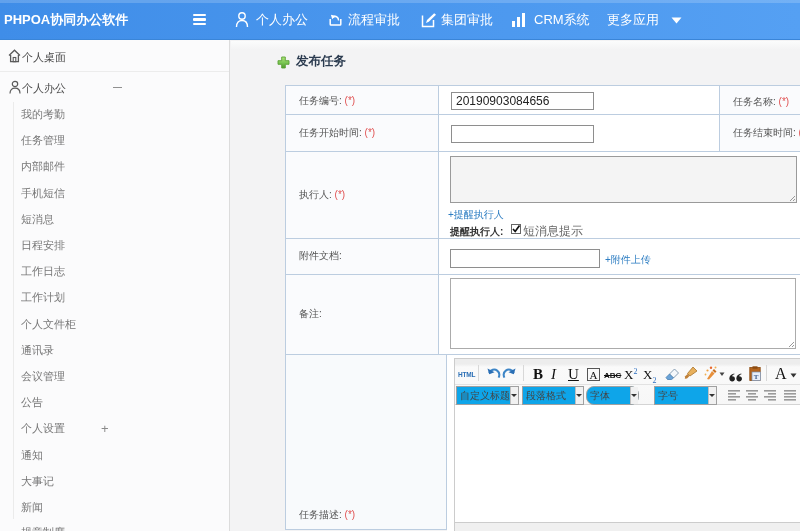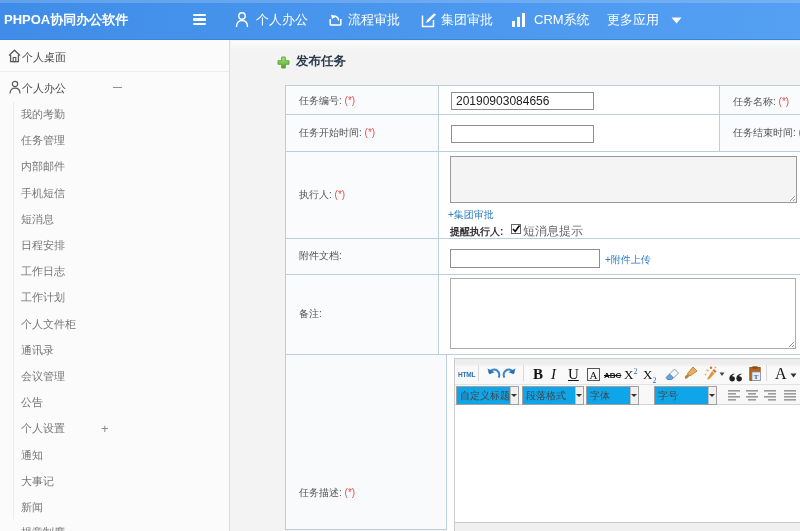"+集团审批" div.abs { text: +集团审批 -> +提醒执行人 }
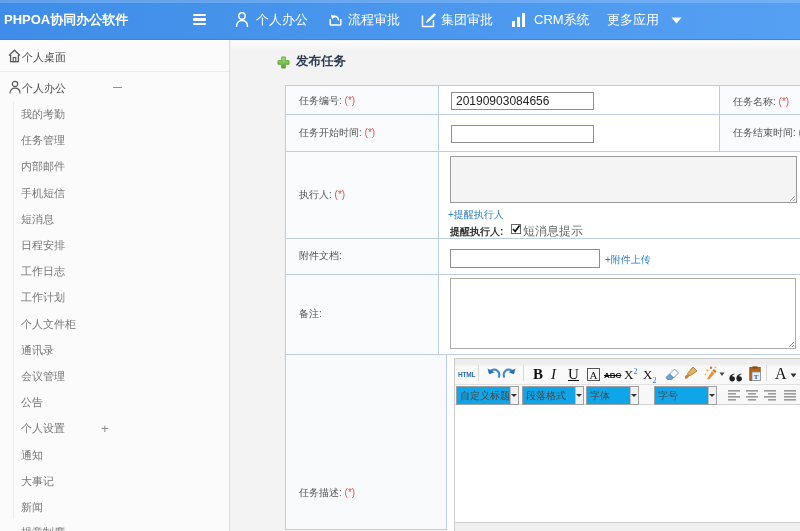"字体" div.abs { border-radius: none -> 8px }
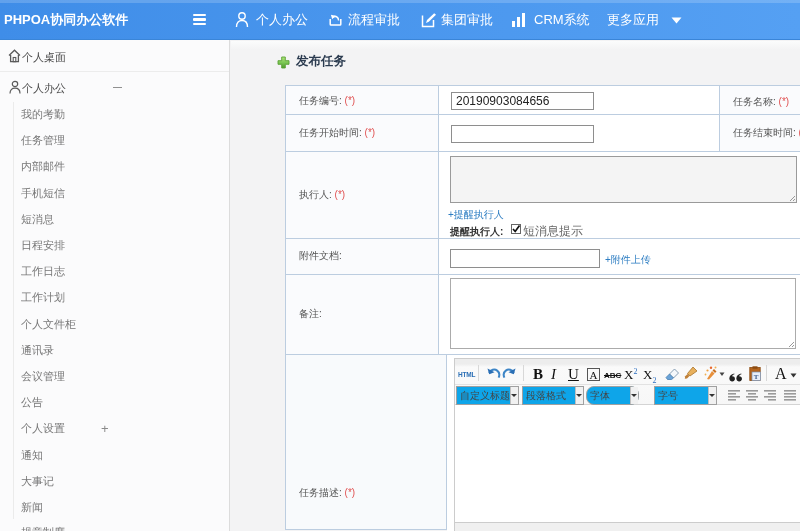"任务描述: (*)" div.abs { top: 487px -> 509px }
